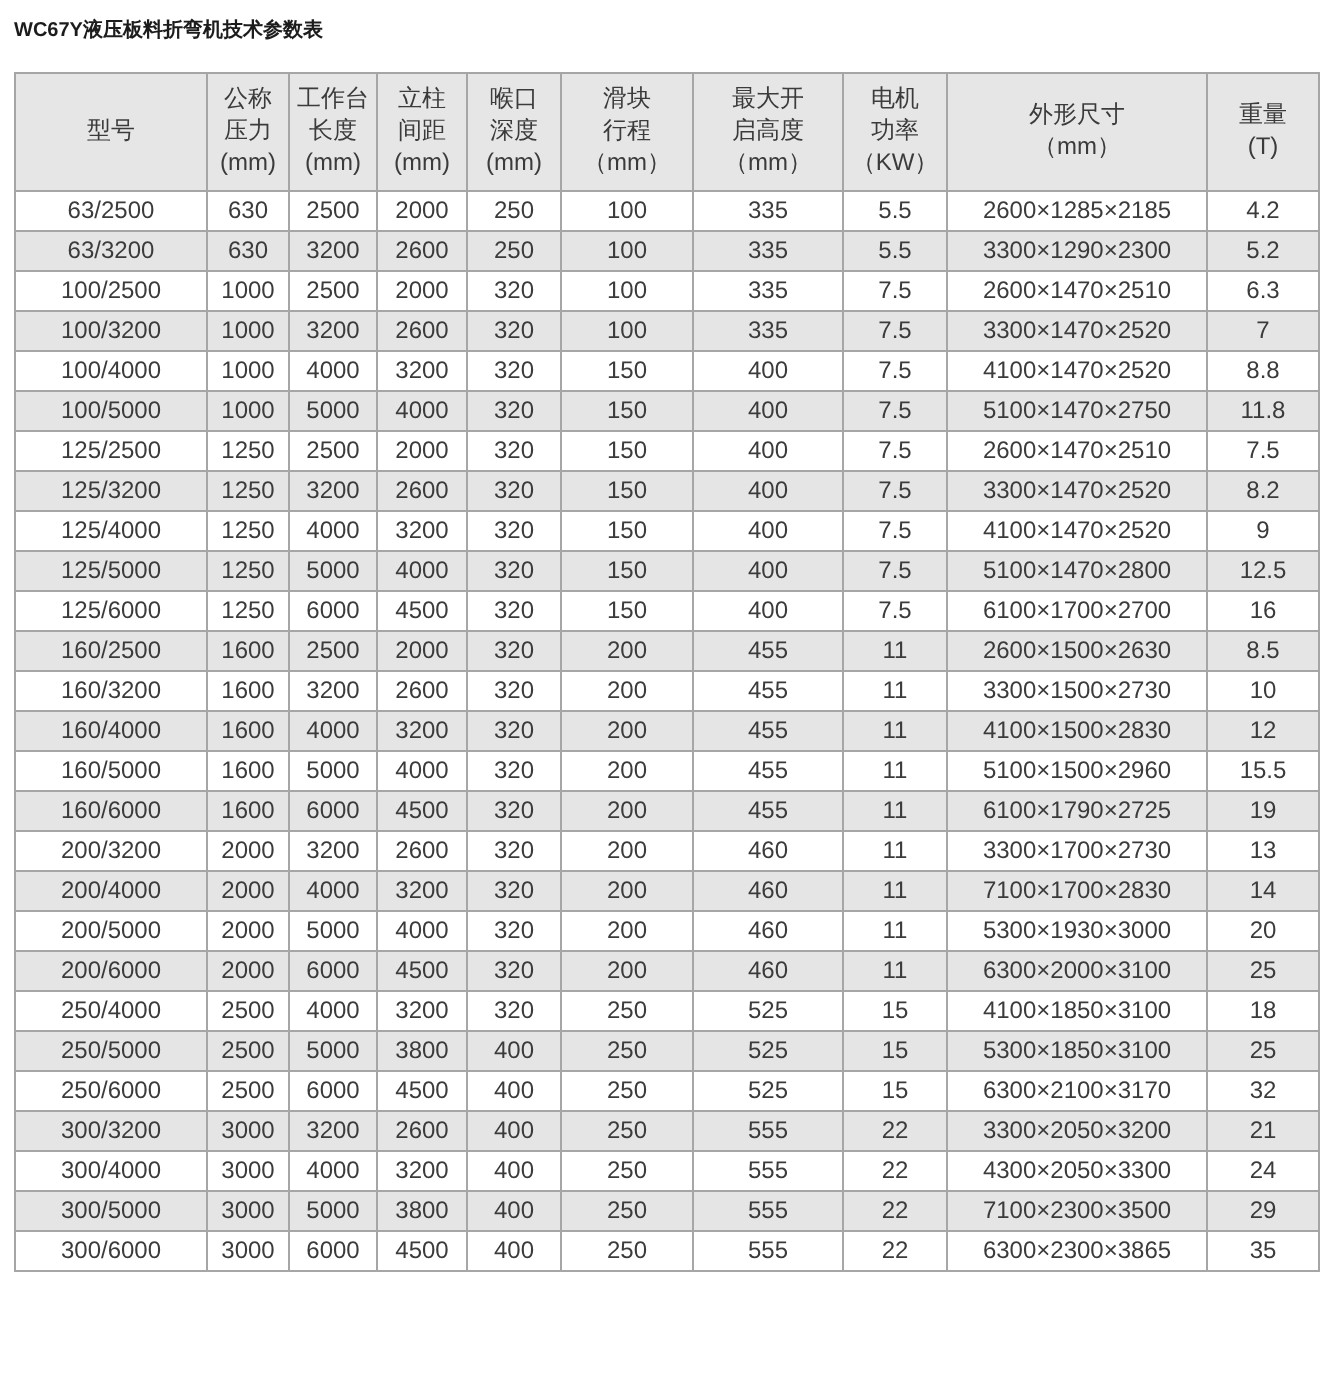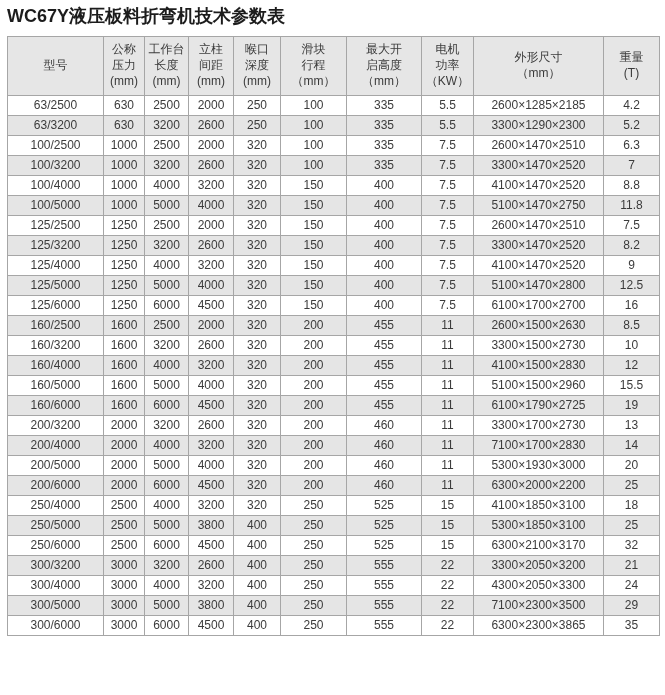"WC67Y液压板料折弯机技术参数表" .page-title { font-size: 18px -> 10px }
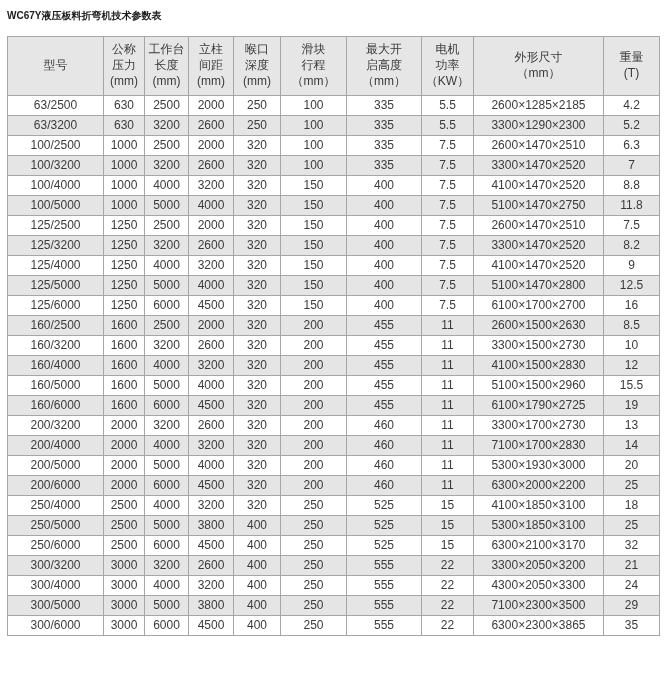"6300×2000×2200" td { text: 2200 -> 3100 }
